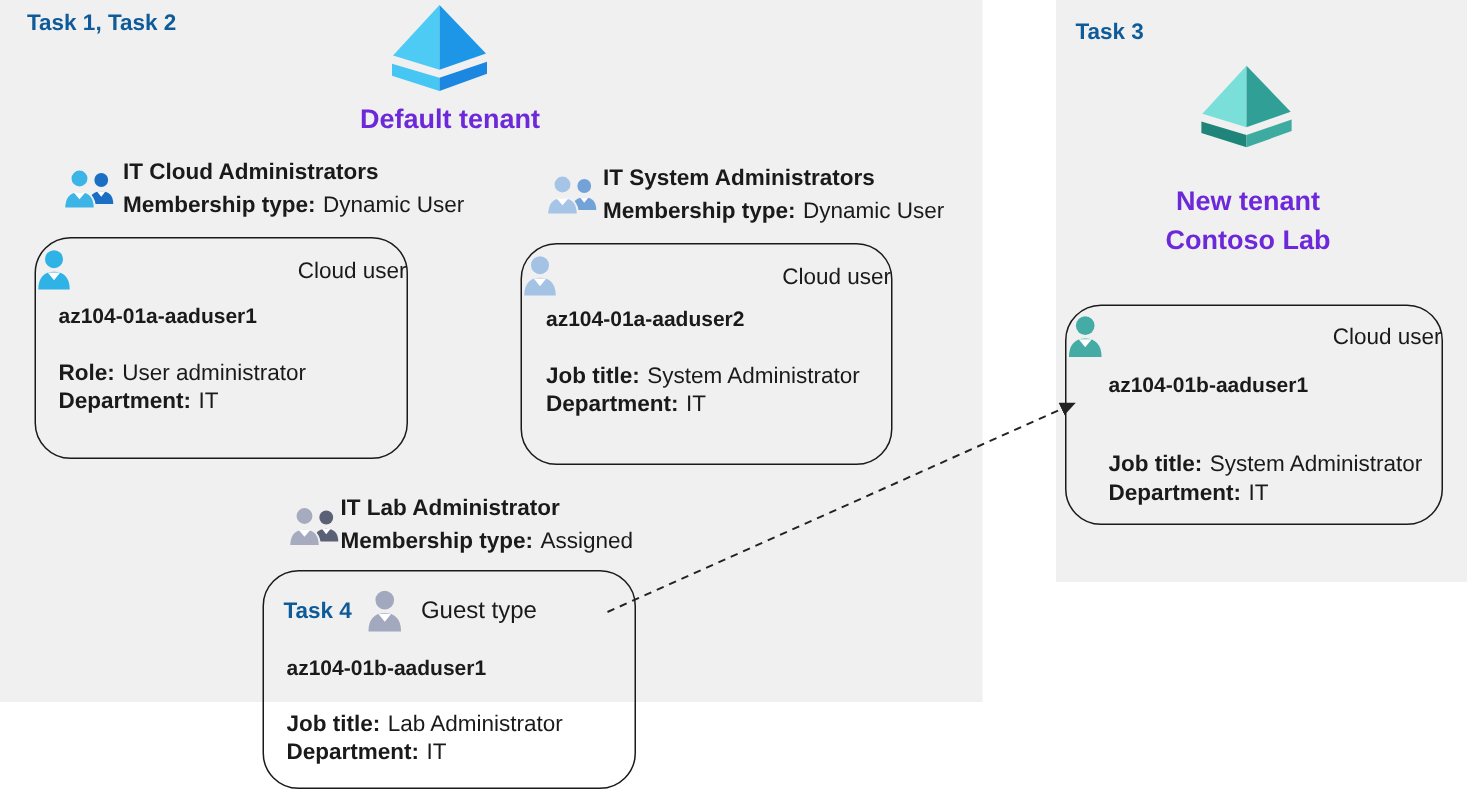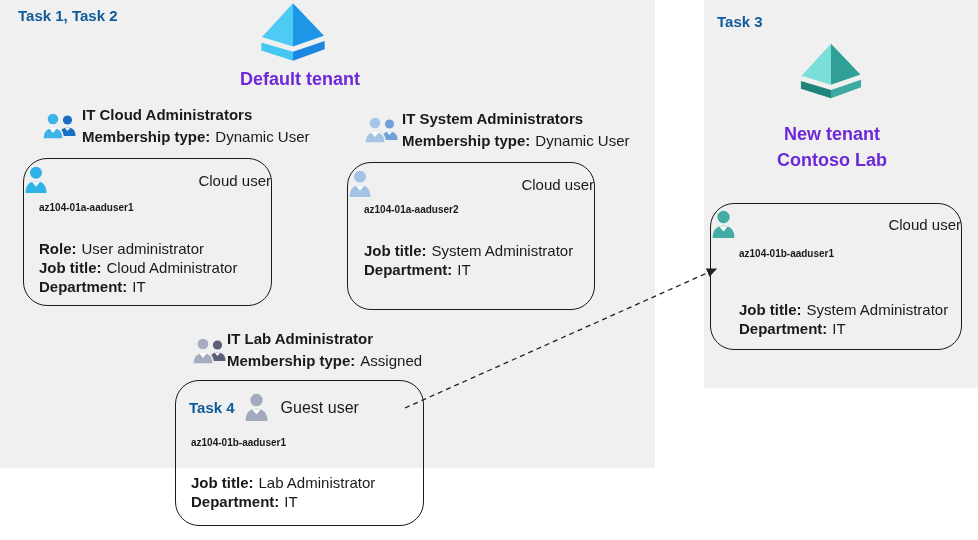"az104-01a-aaduser1" .card-name { font-size: 10px -> 14px }
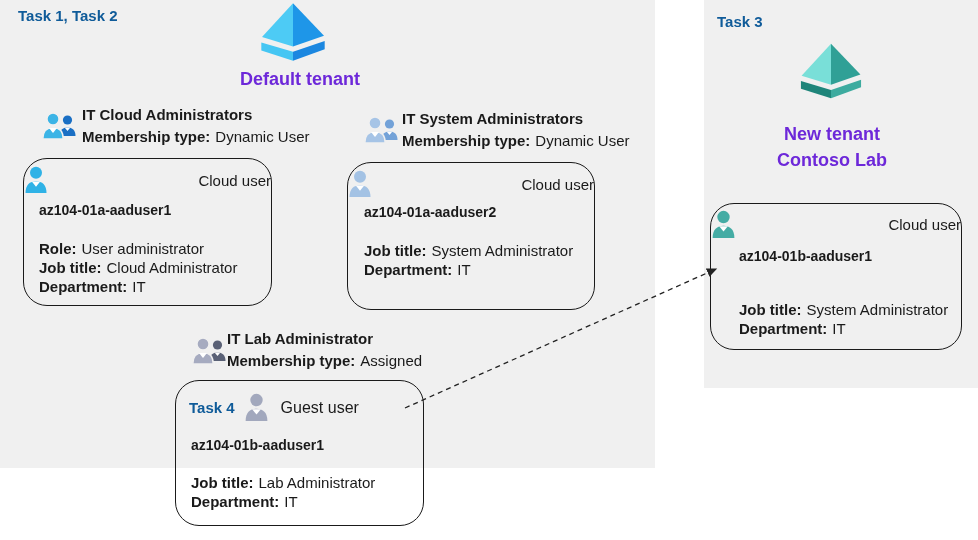"Job title: Cloud Administrator" div.field { html: <div><b>Job title:</b><span>Cloud Administrator</span></div> -> none }
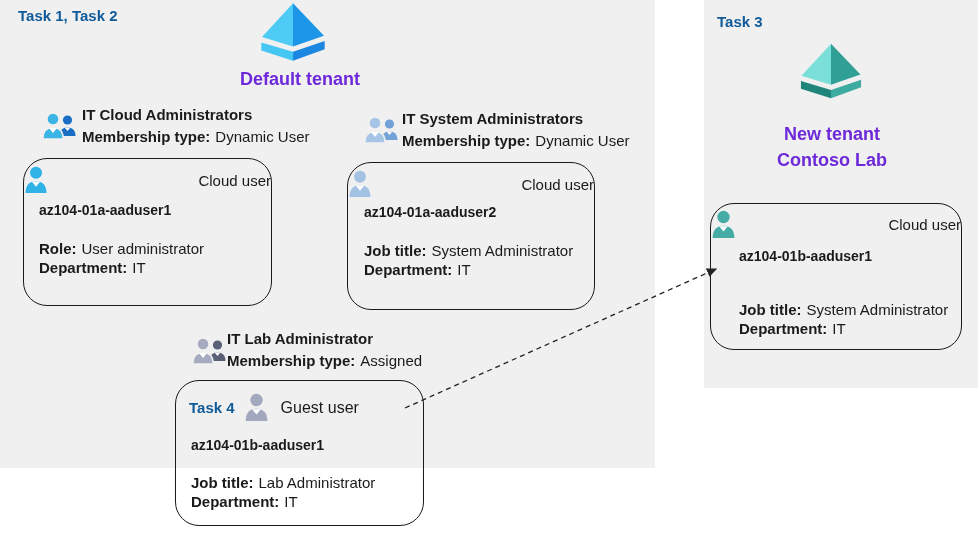"Guest user" span.utype { text: user -> type }
